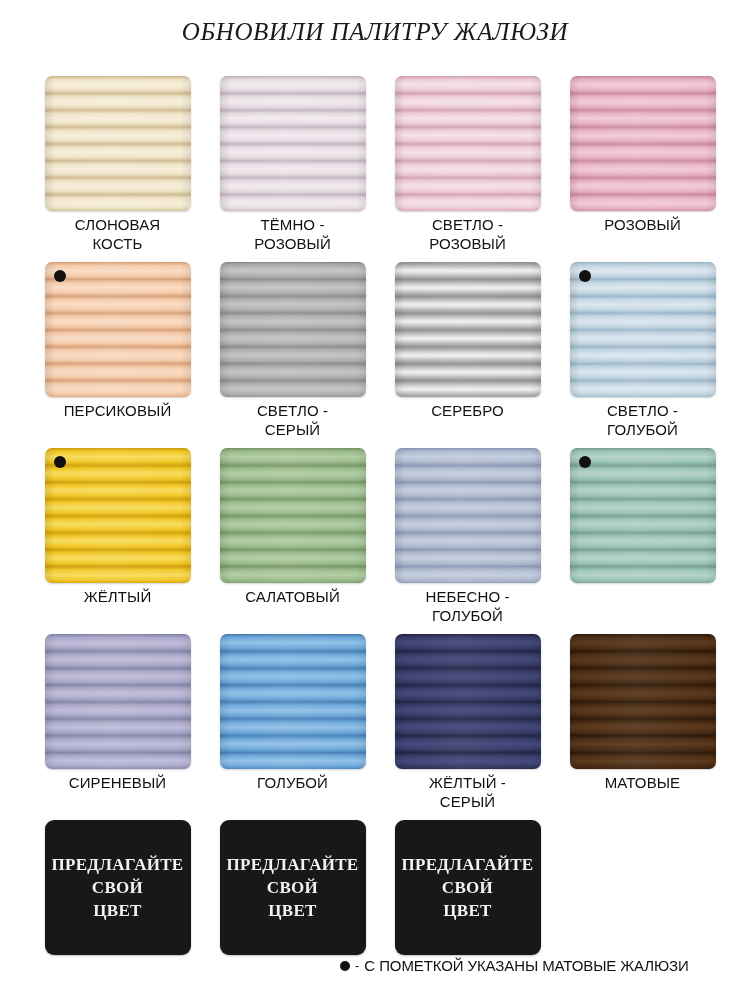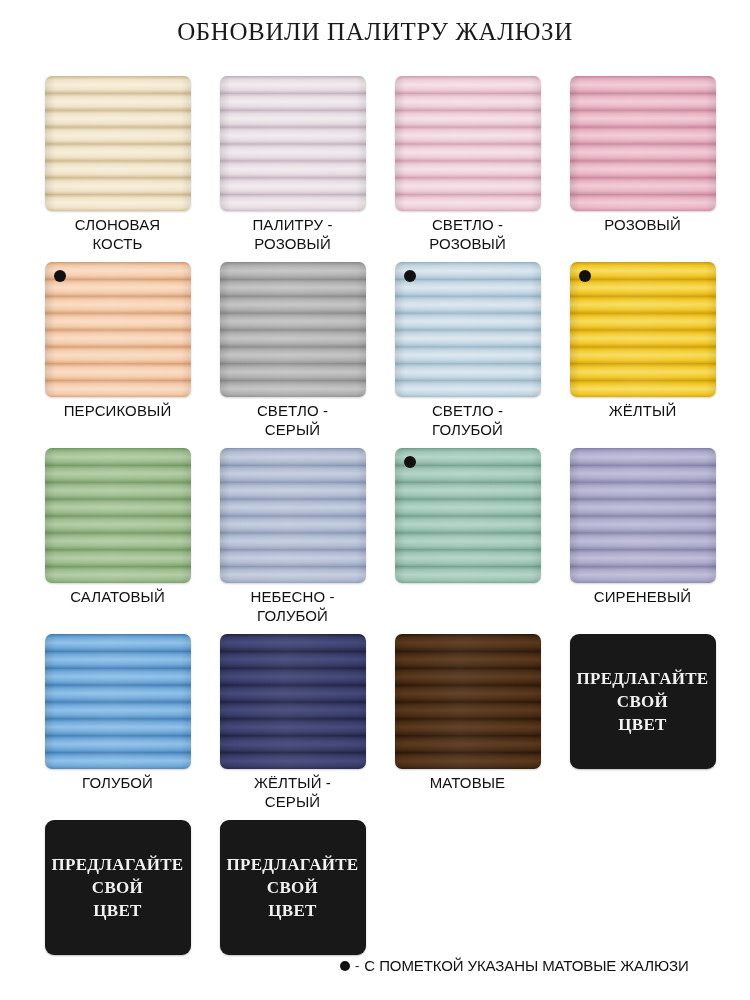"ОБНОВИЛИ ПАЛИТРУ ЖАЛЮЗИ" .title { font-style: none -> italic }
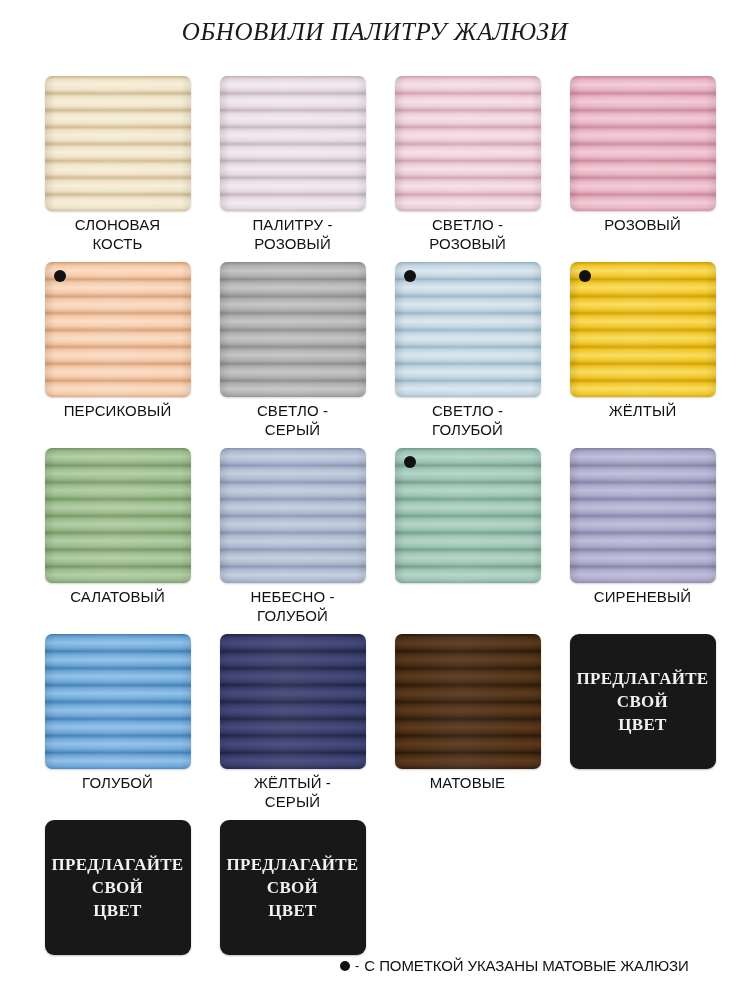"ПАЛИТРУ -" div { text: ПАЛИТРУ -> ТЁМНО }
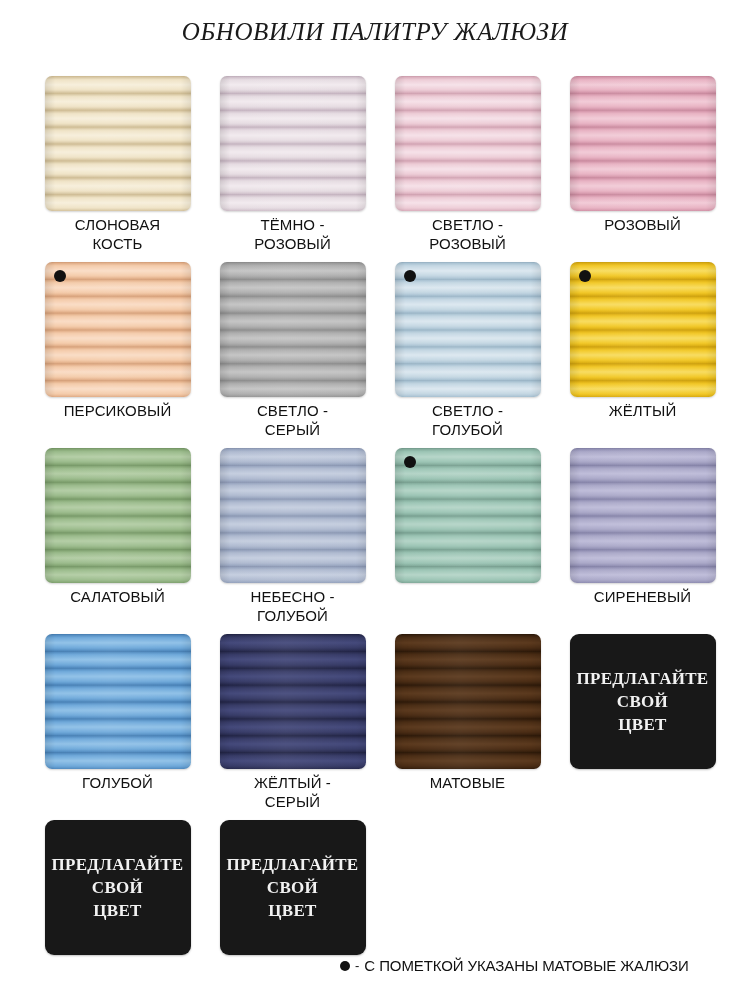"СЕРЕБРО" div.cell { html: none -> <div> <div> <div> <div></div> <div></div> </div> </div> <div> <div>СЕРЕБРО</div> </div> </div> }
